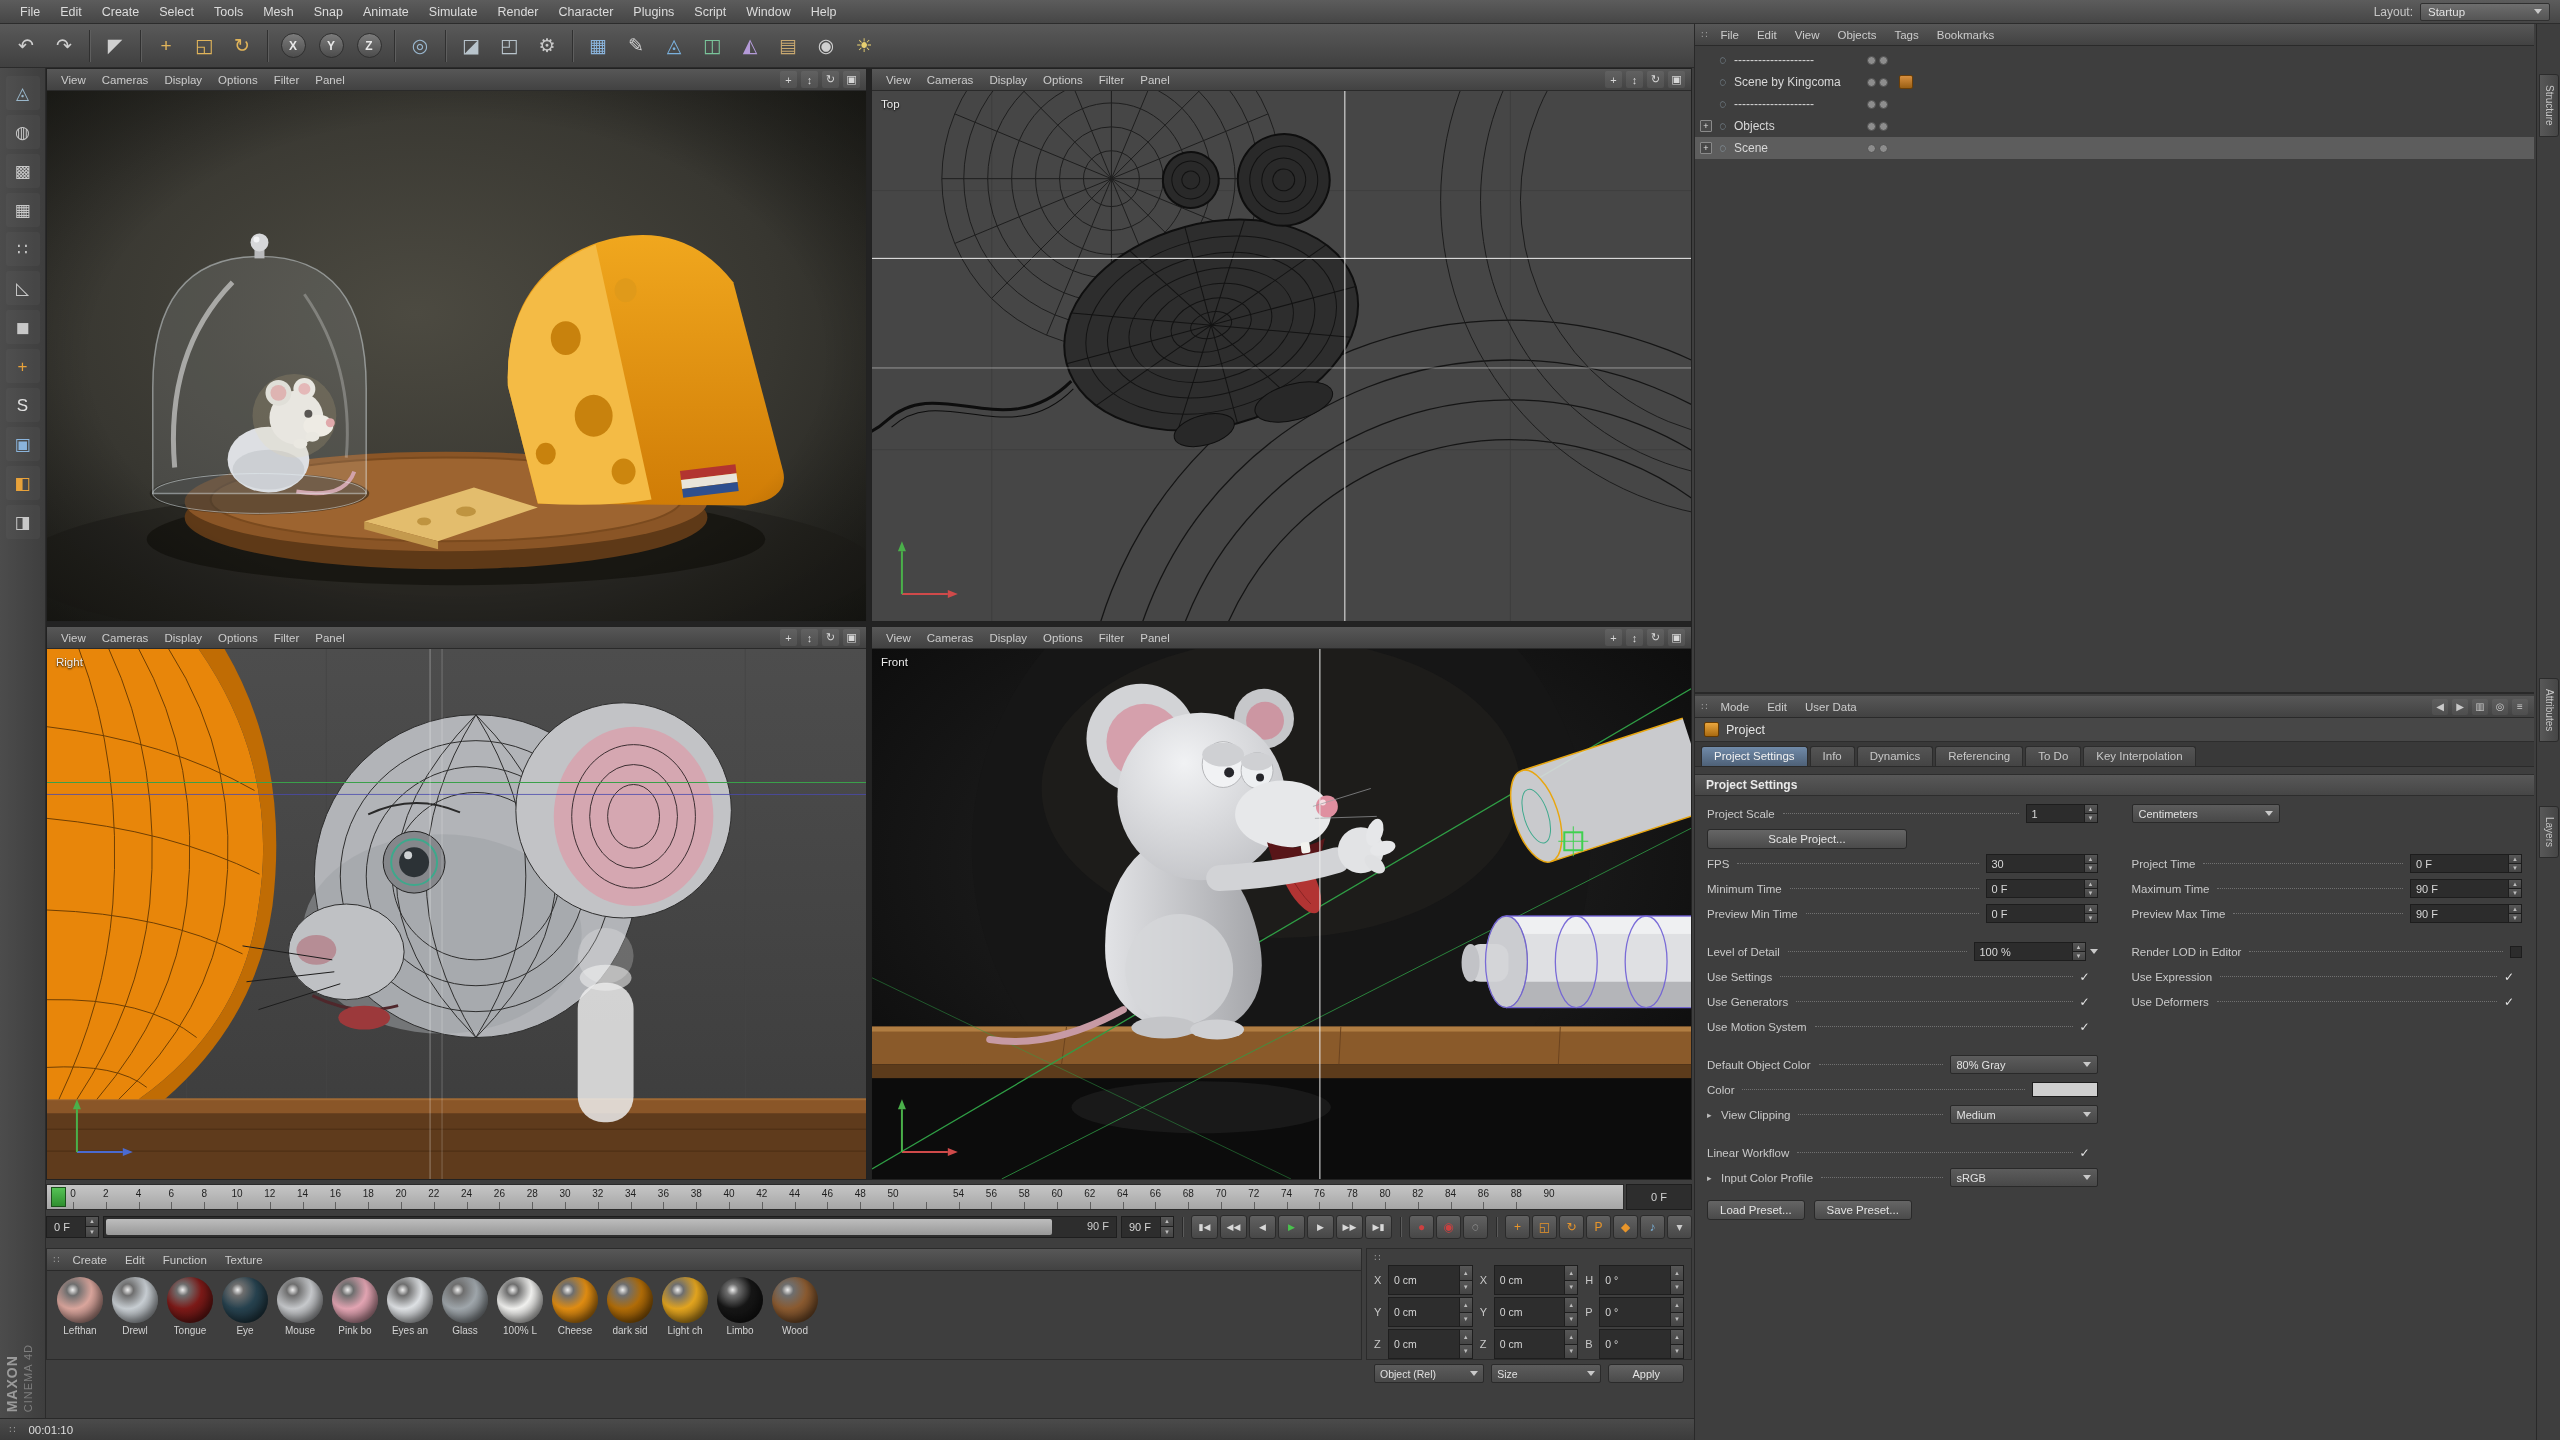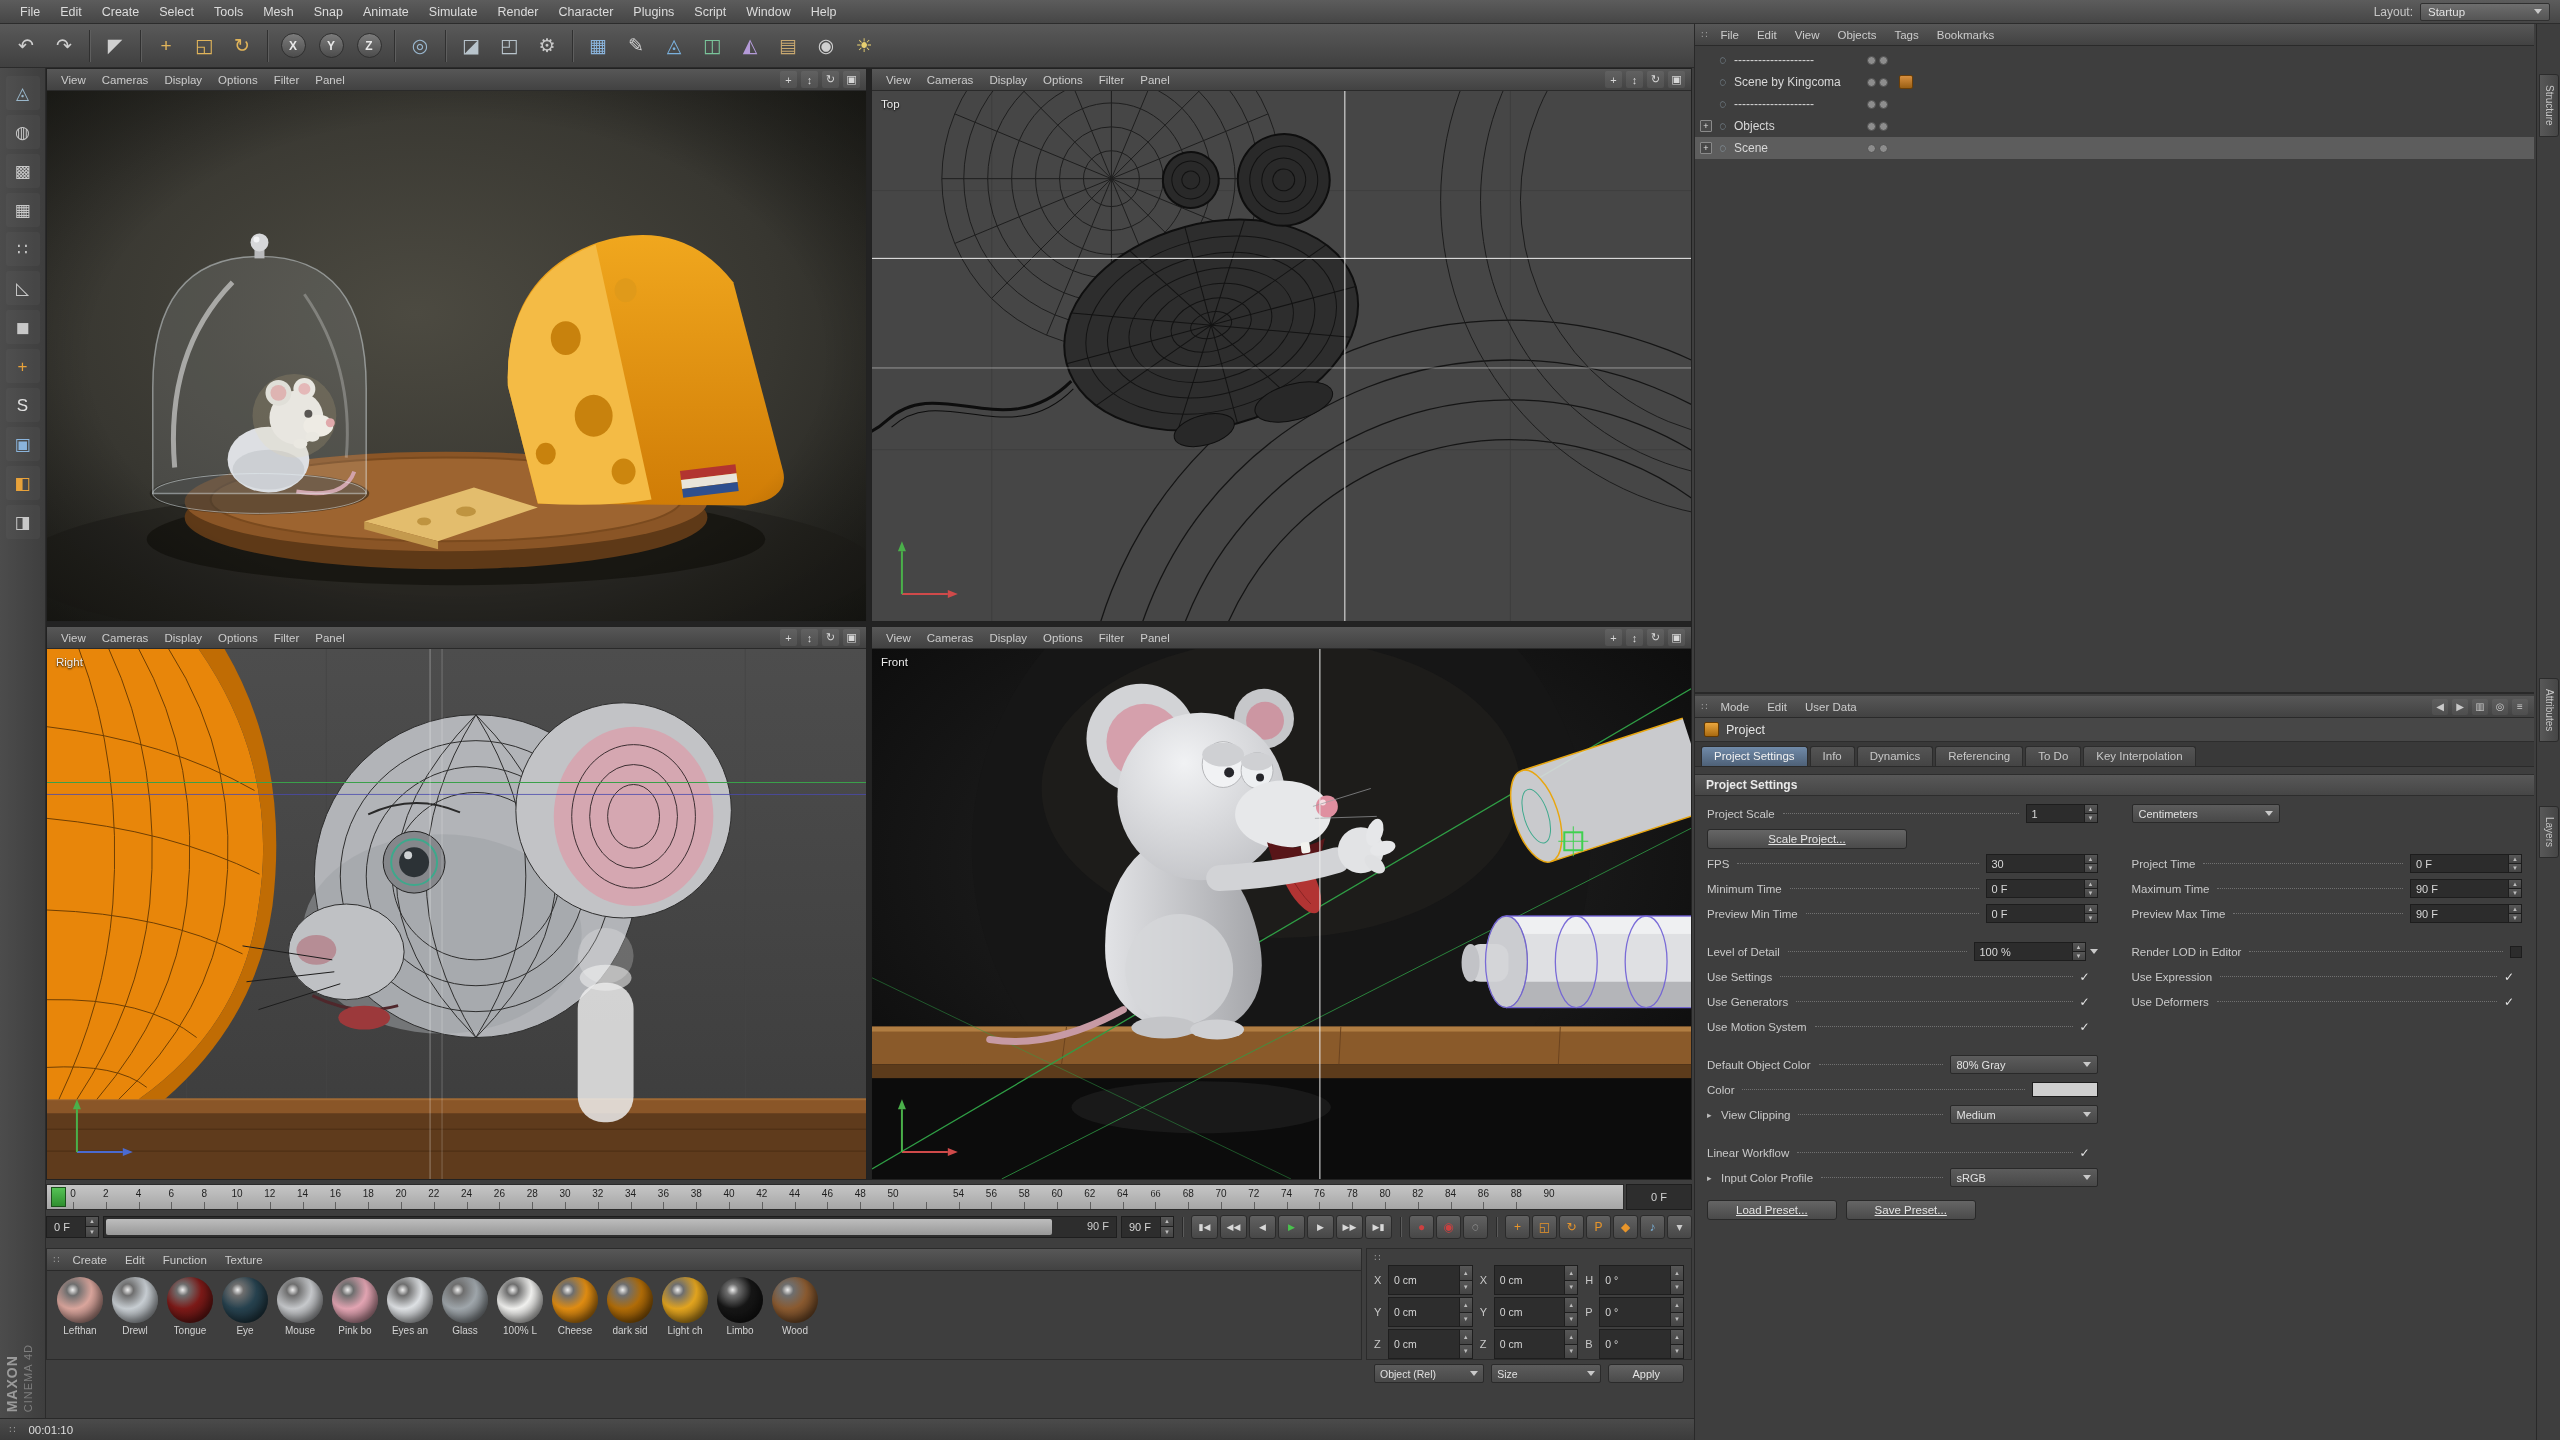"Scale Project..." .am-btn { padding: 0 28px -> 0 12px; text-decoration: underline -> none }
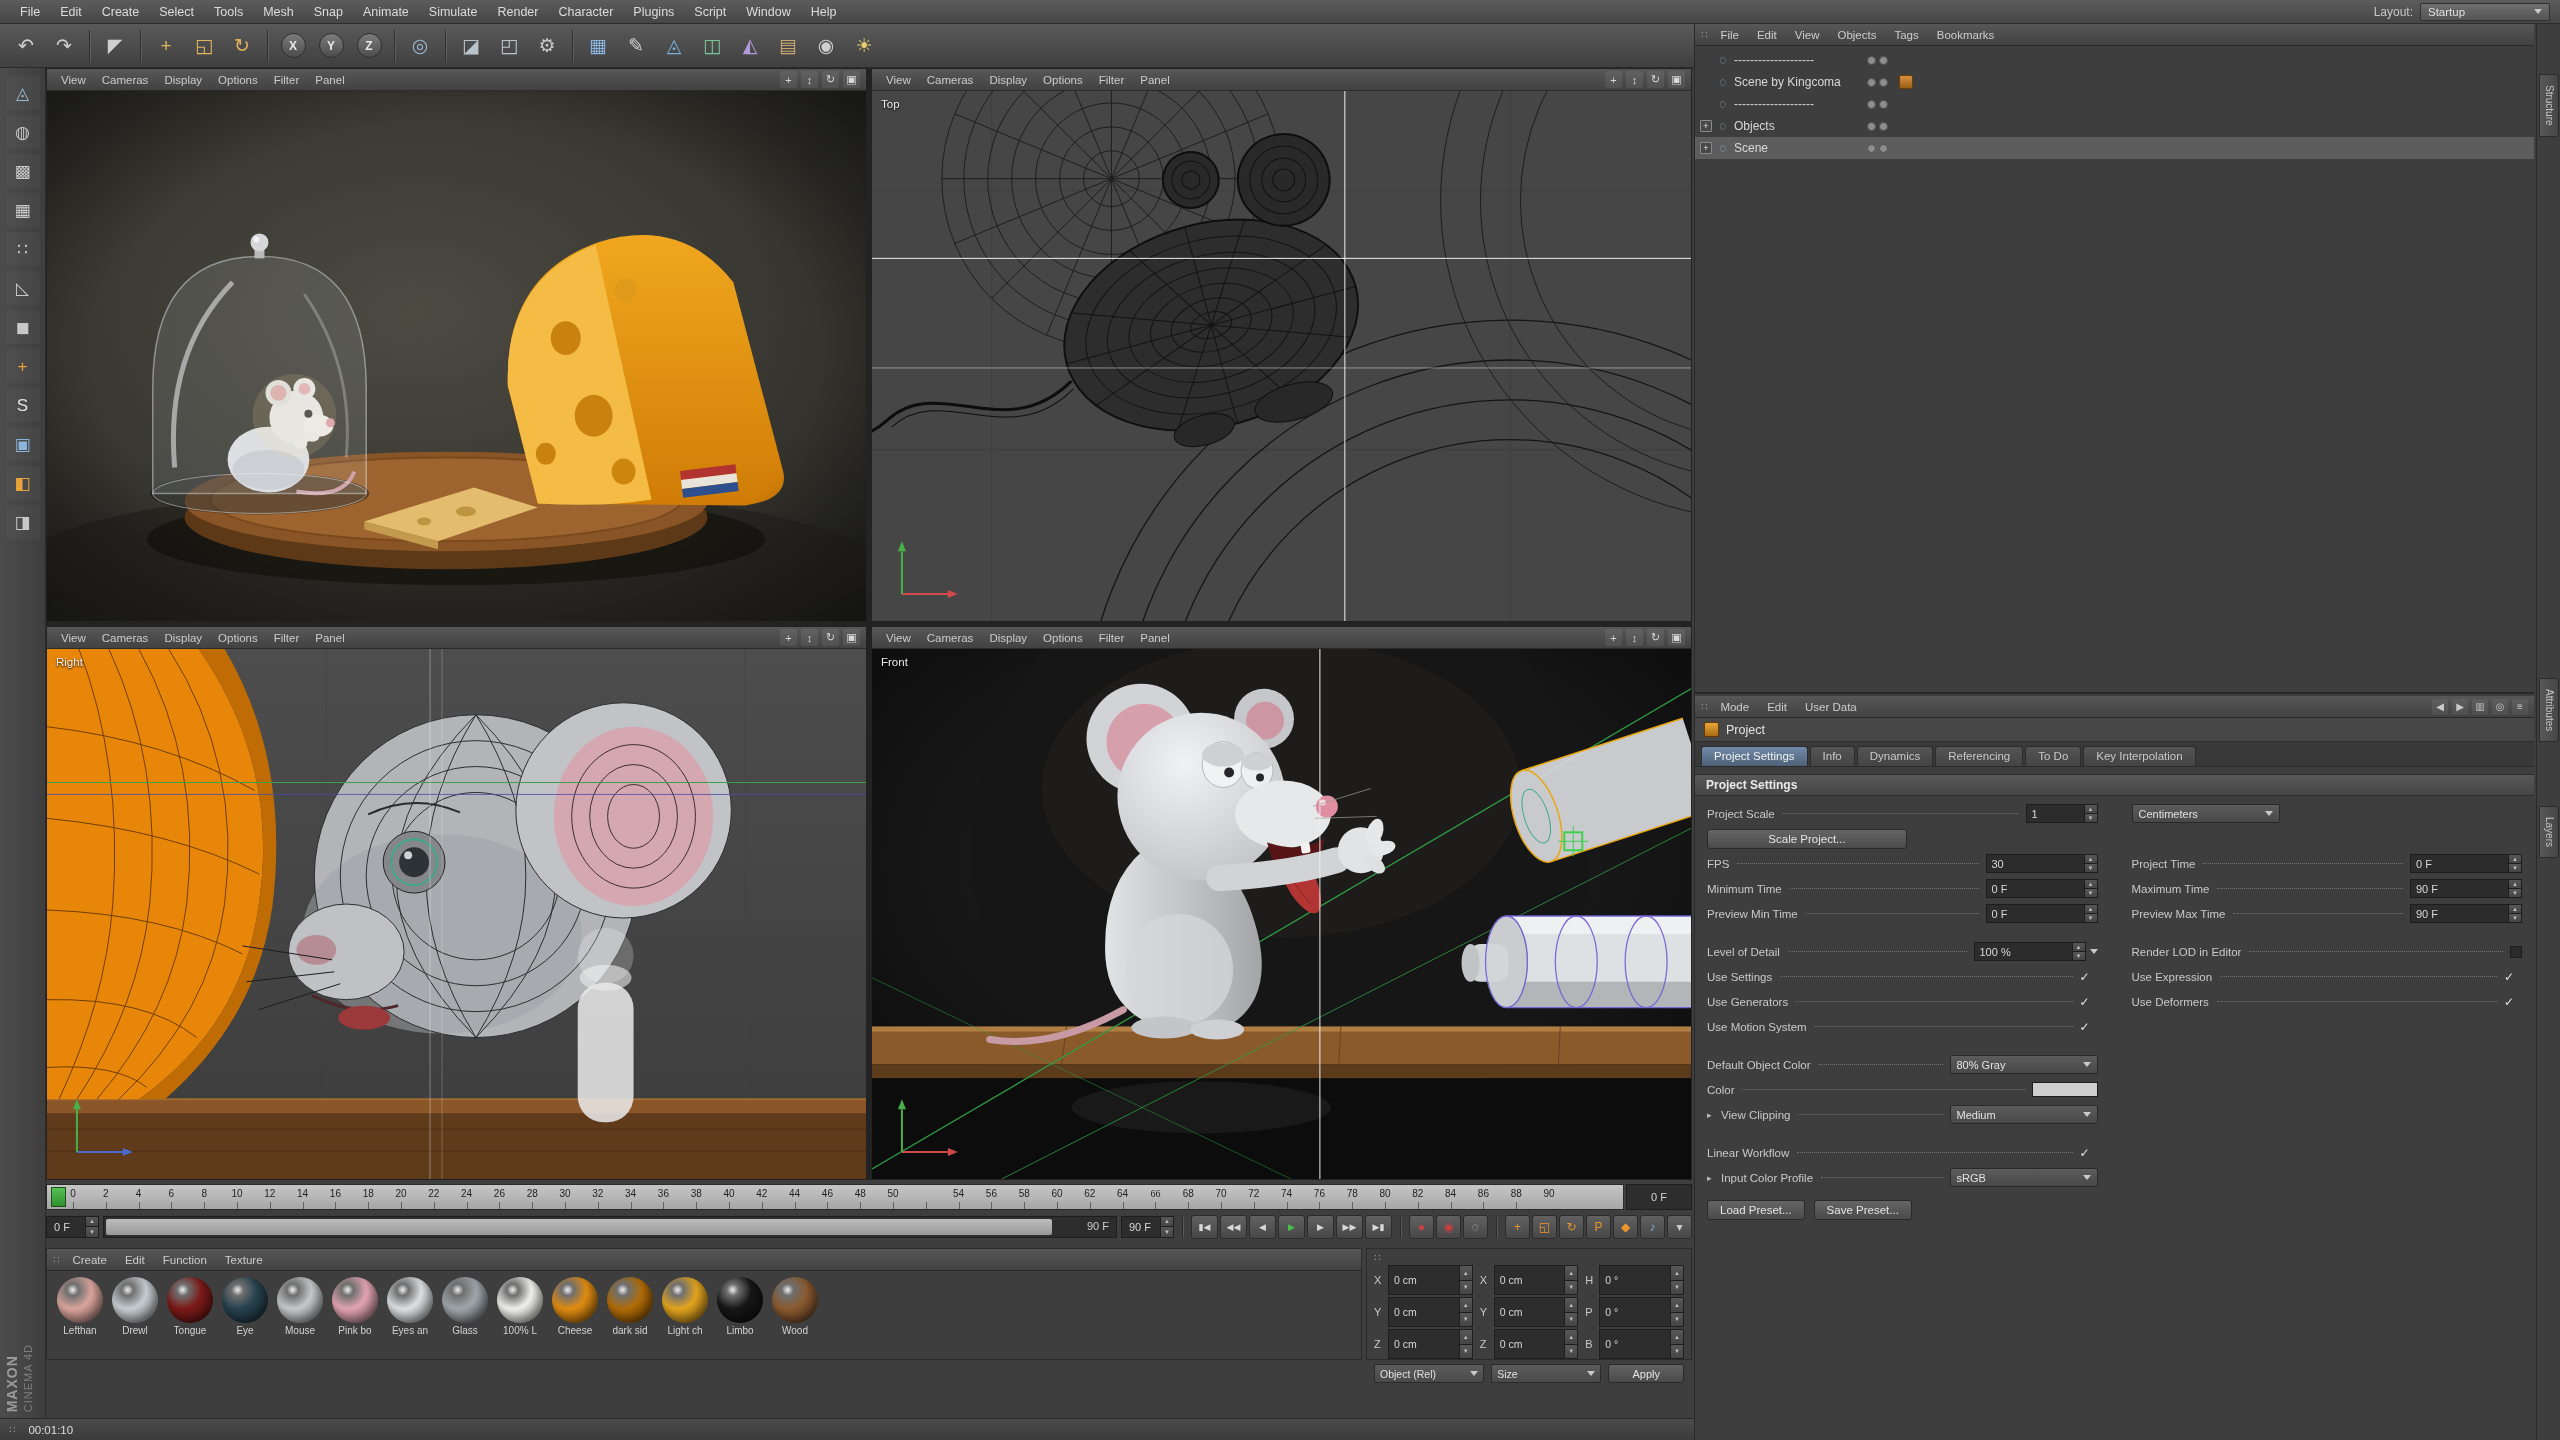"66" span.tick-label { font-family: Liberation Serif, serif -> none }
